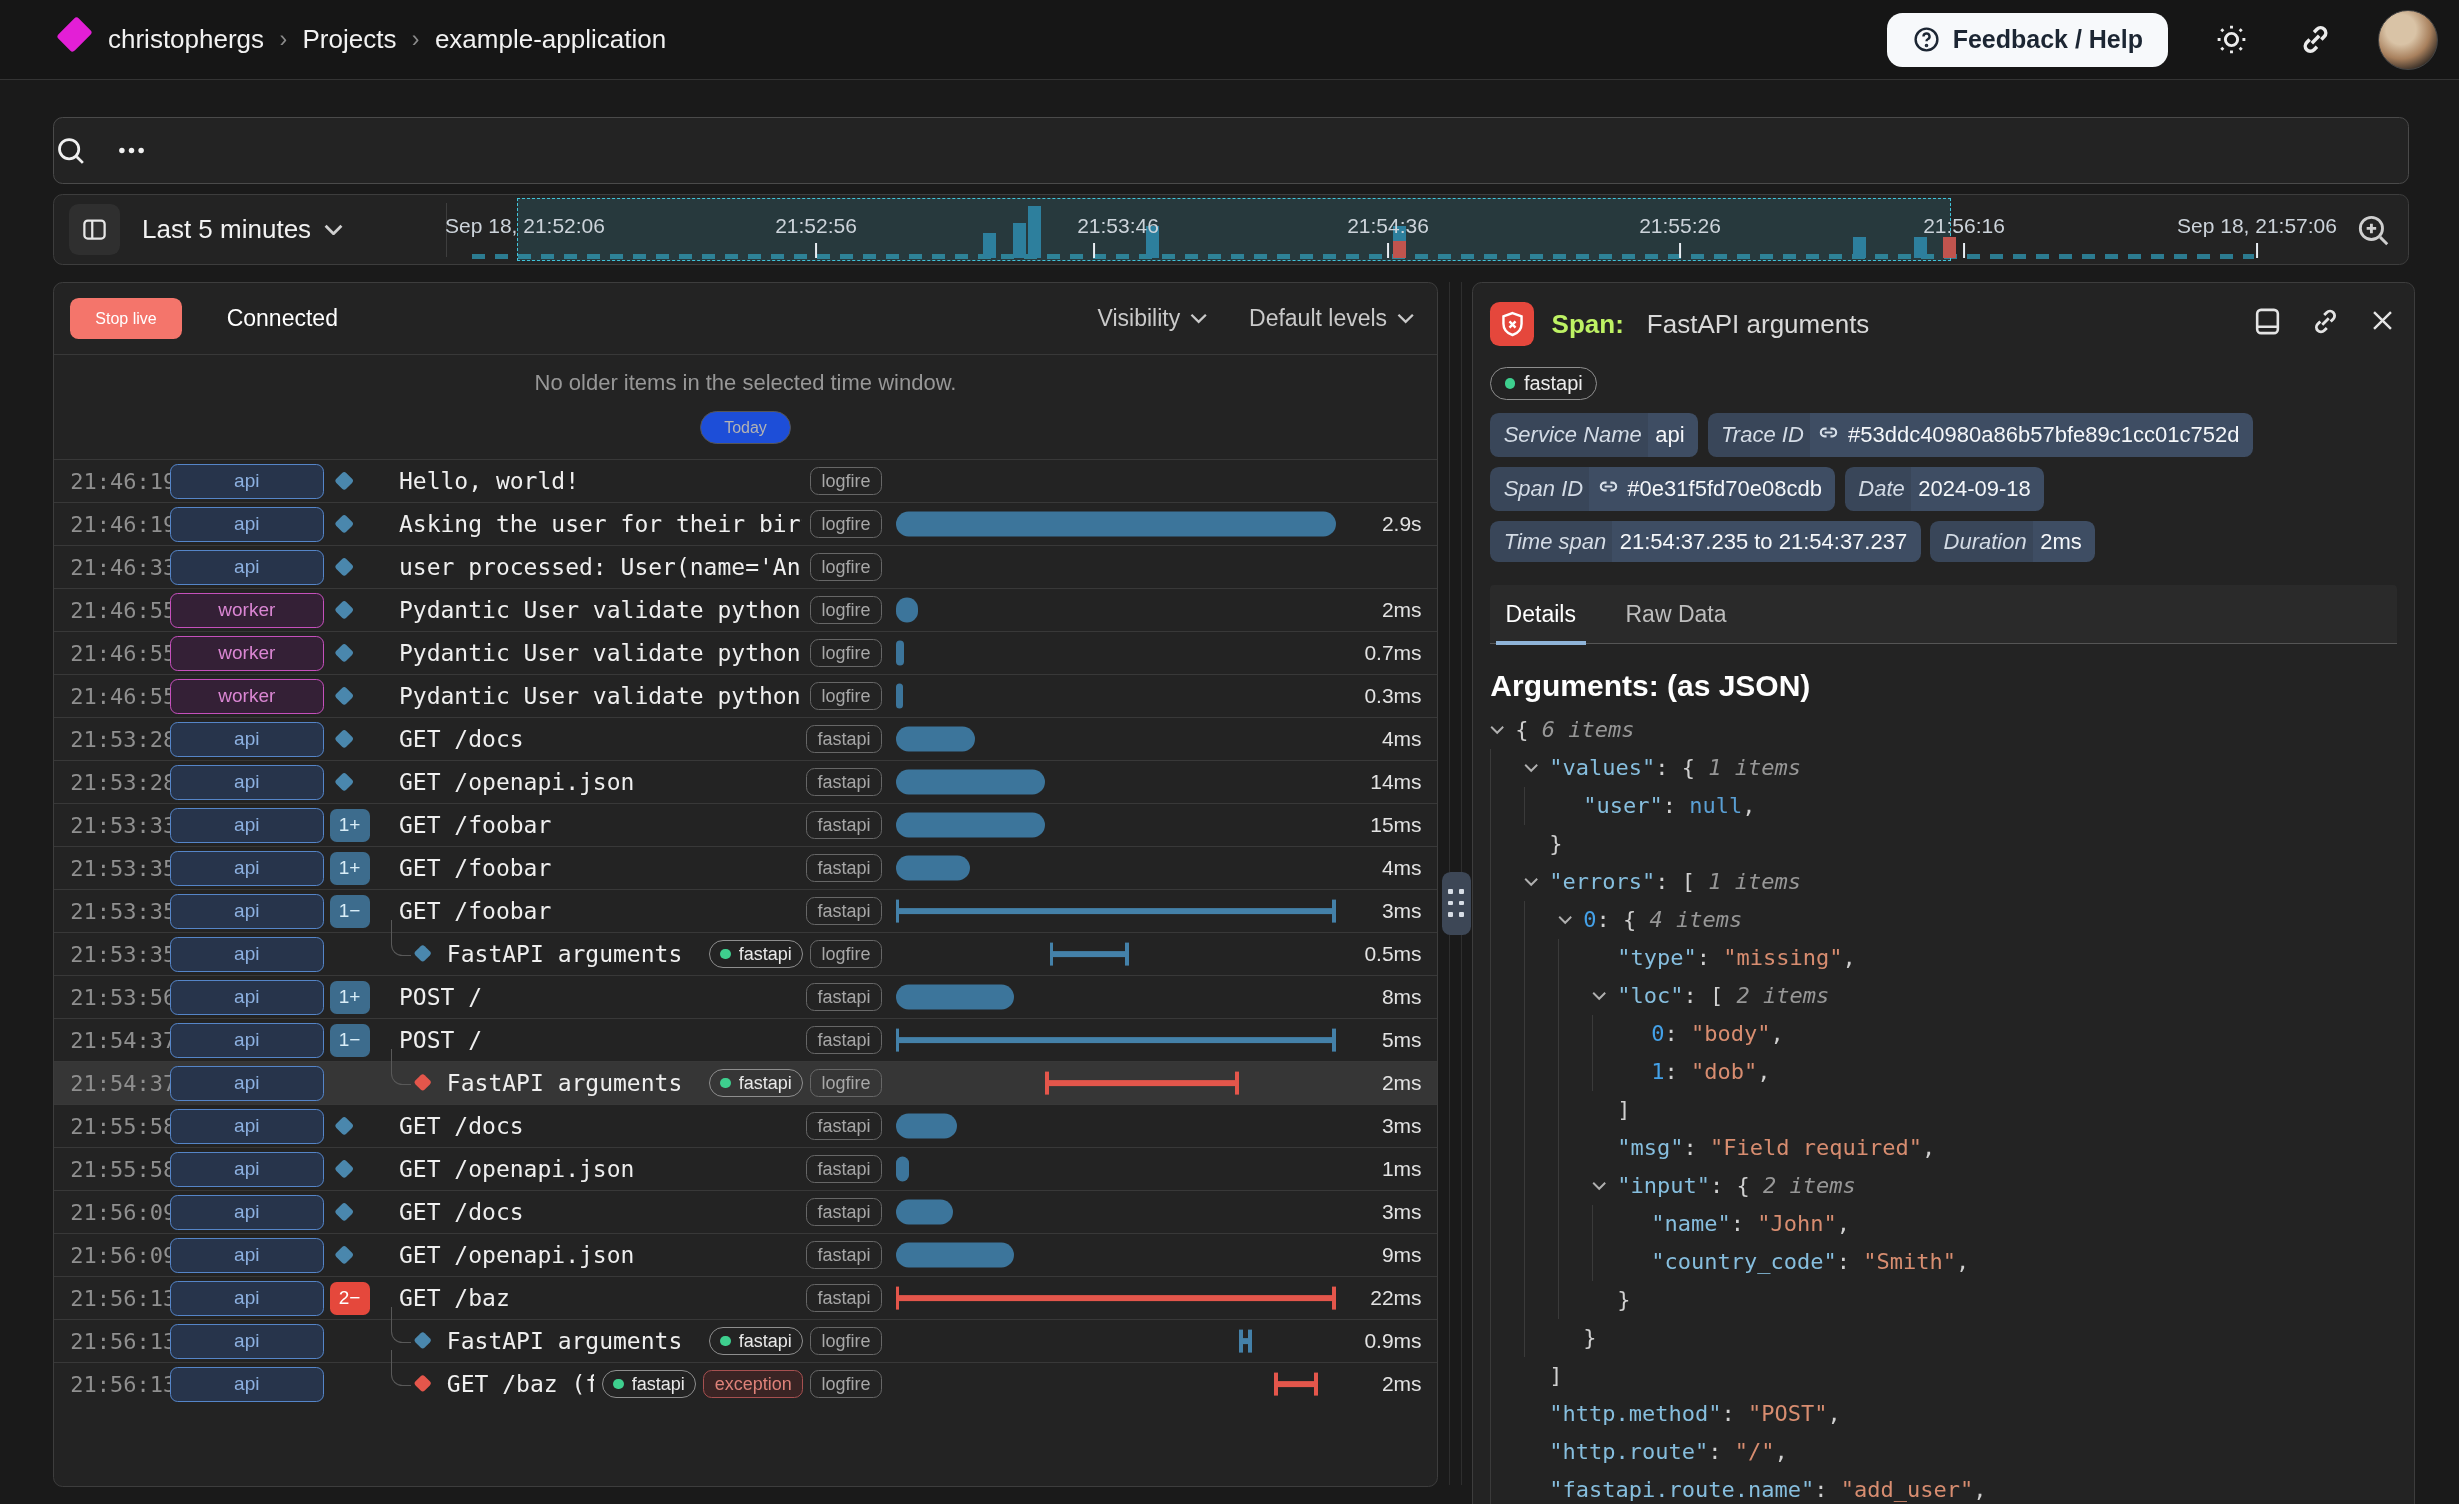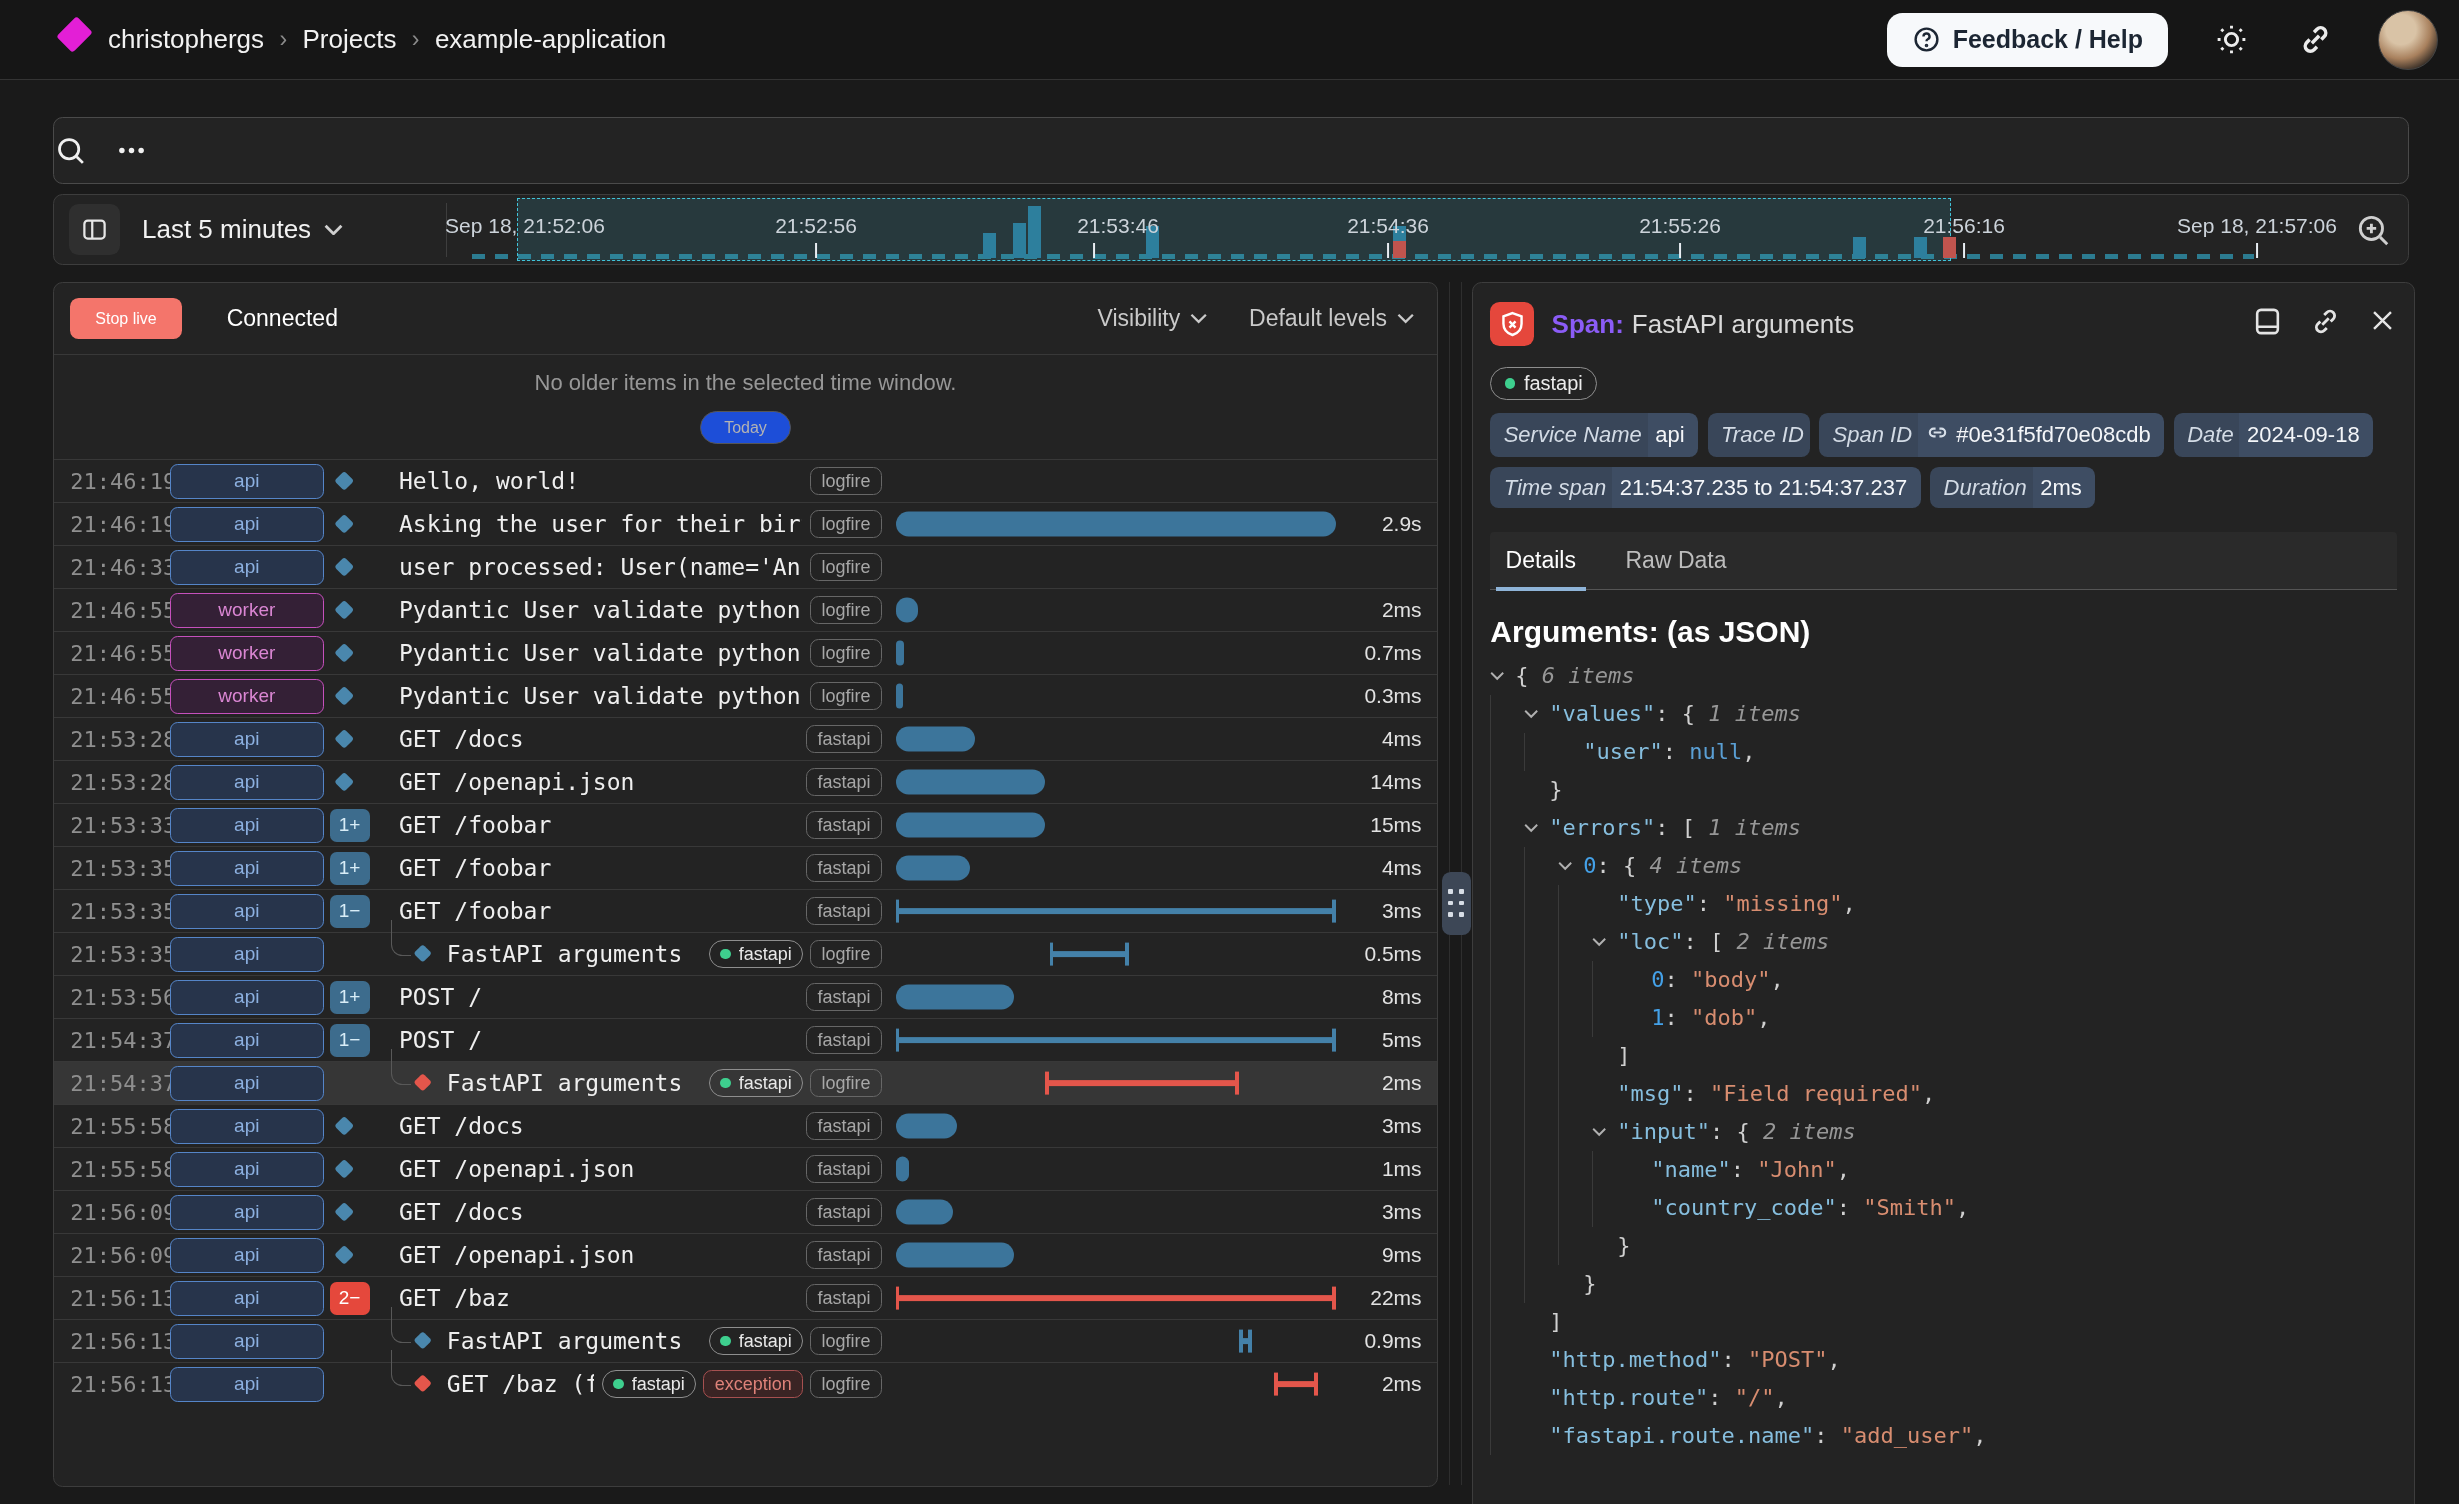"Span:" .dtitle b { color: #8b5cf6 -> #bef264; margin-right: 8px -> 23px }
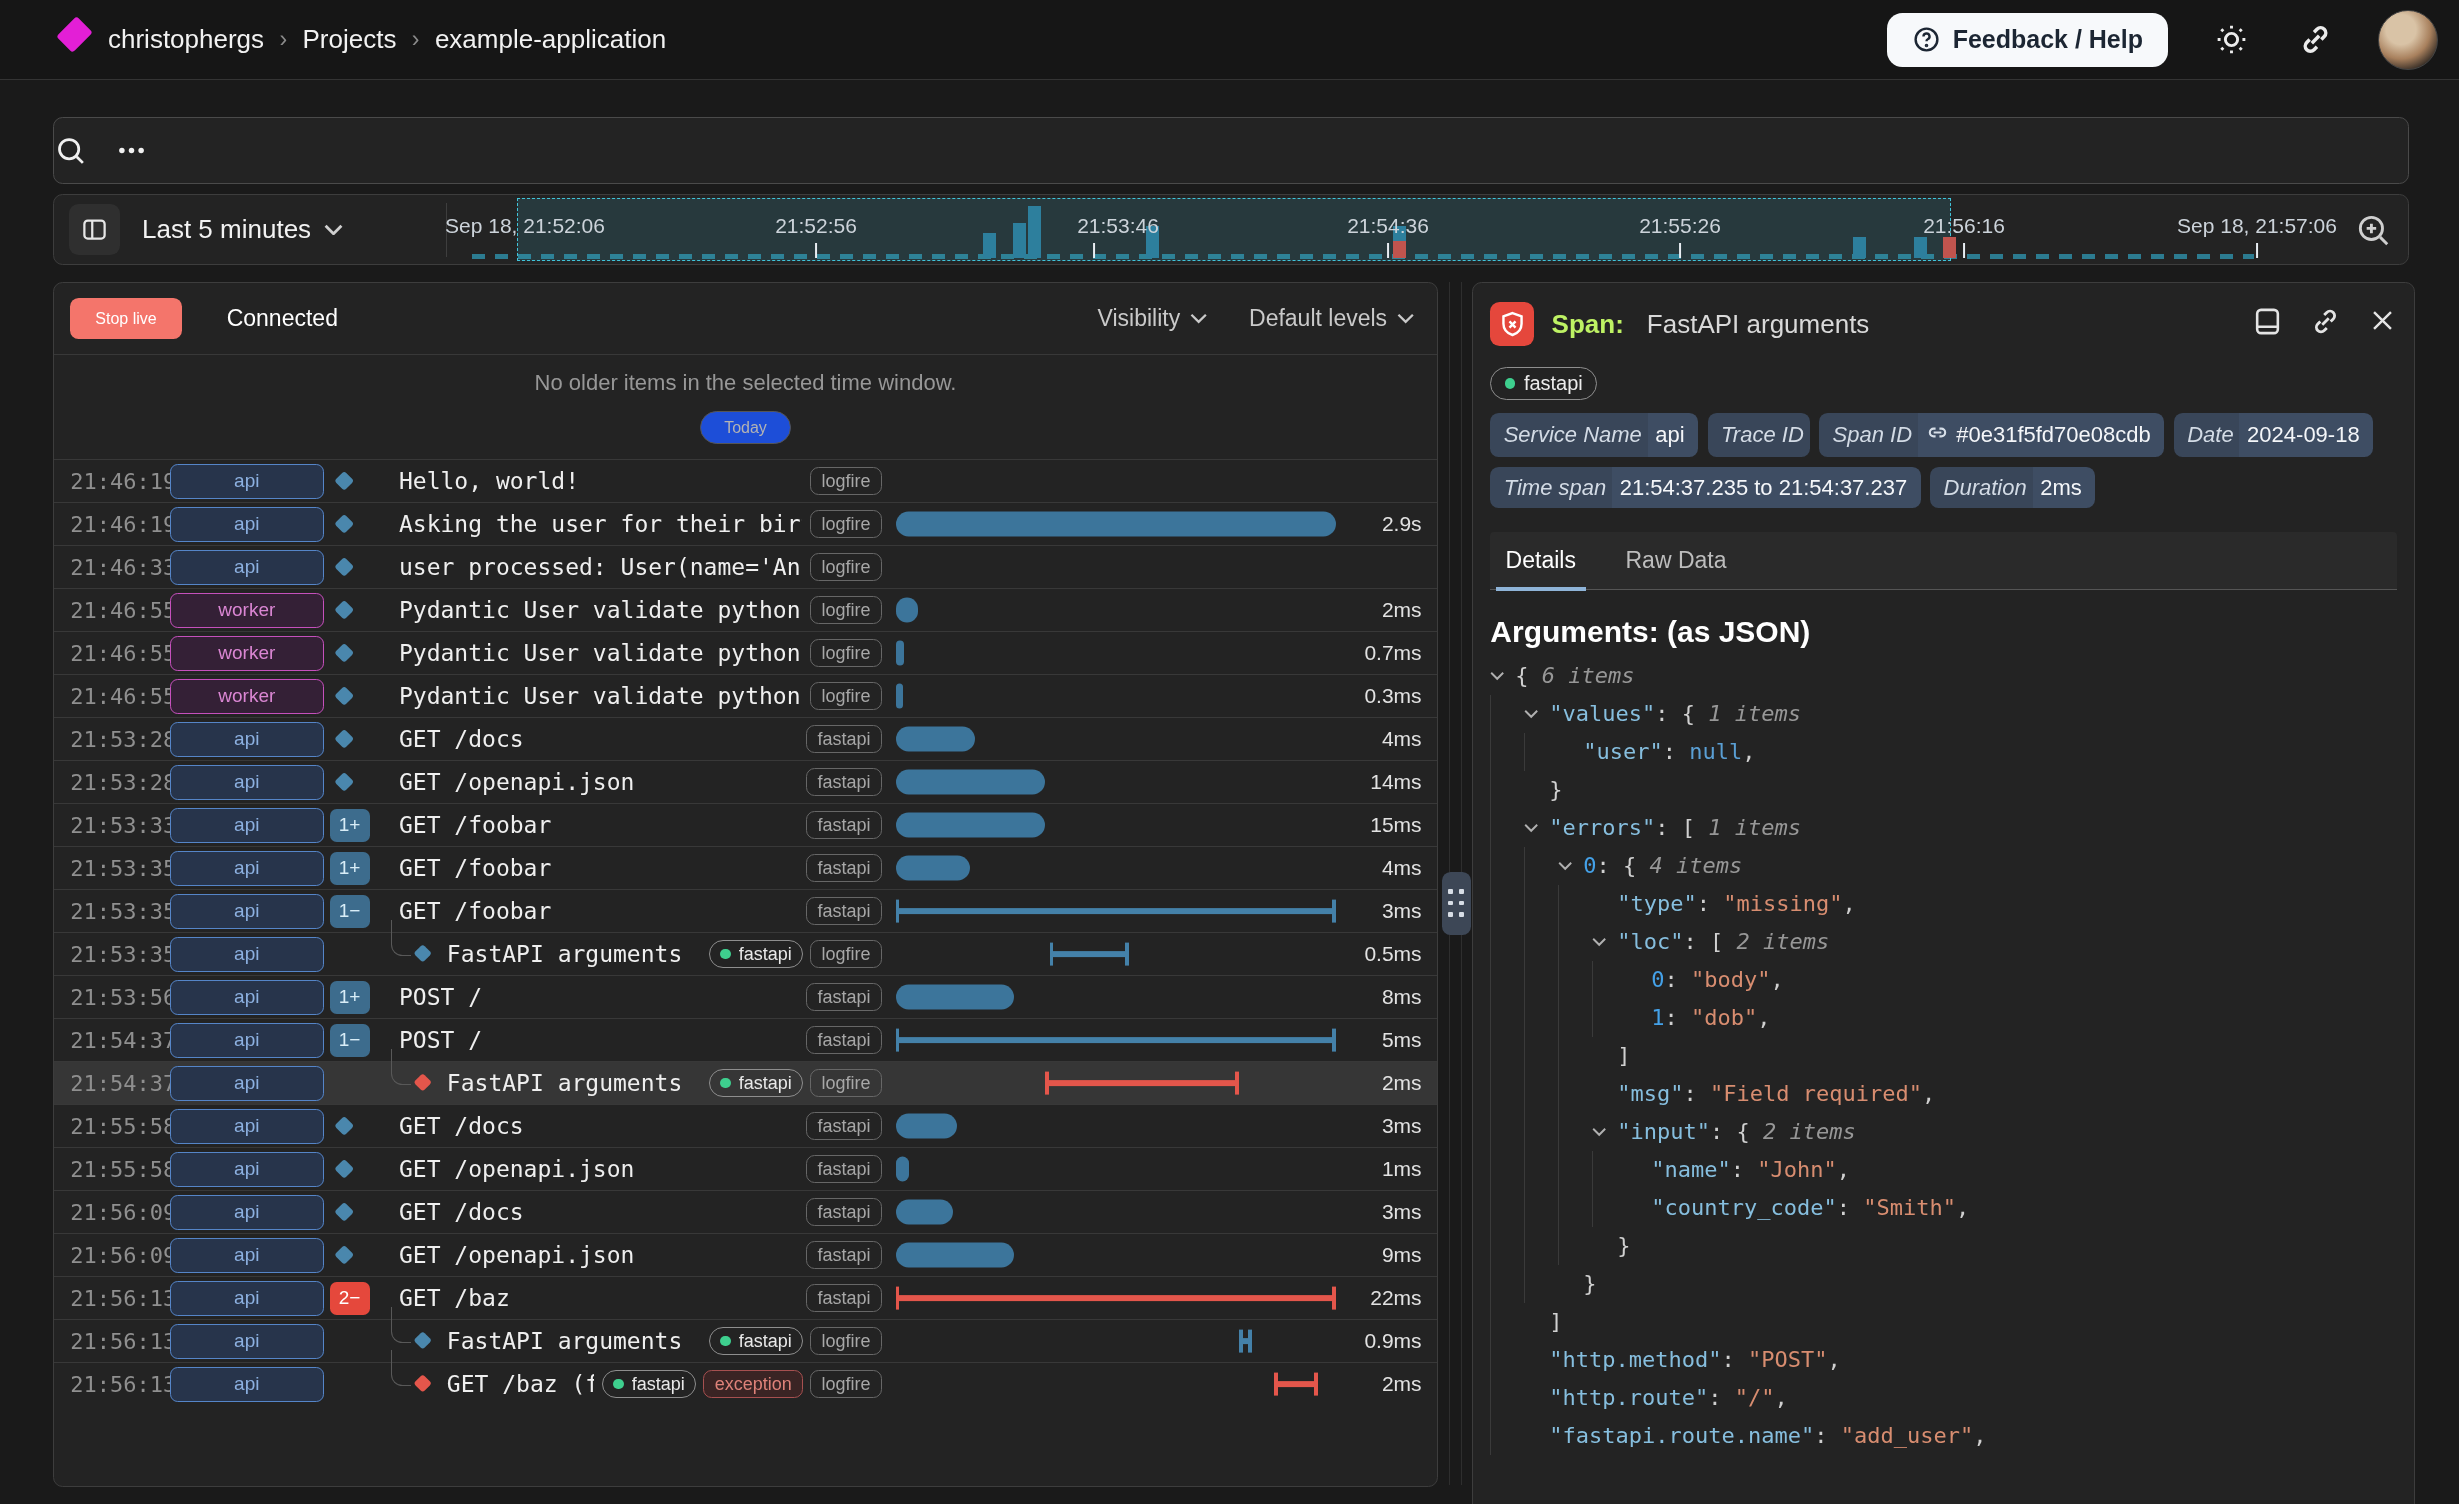"#53ddc40980a86b57bfe89c1cc01c752d" span.cv { html: none -> <span><span><svg> <path></path> <path></path> <path></path> </svg></span>#53ddc40980a86b57bfe89c1cc01c752d</span> }
